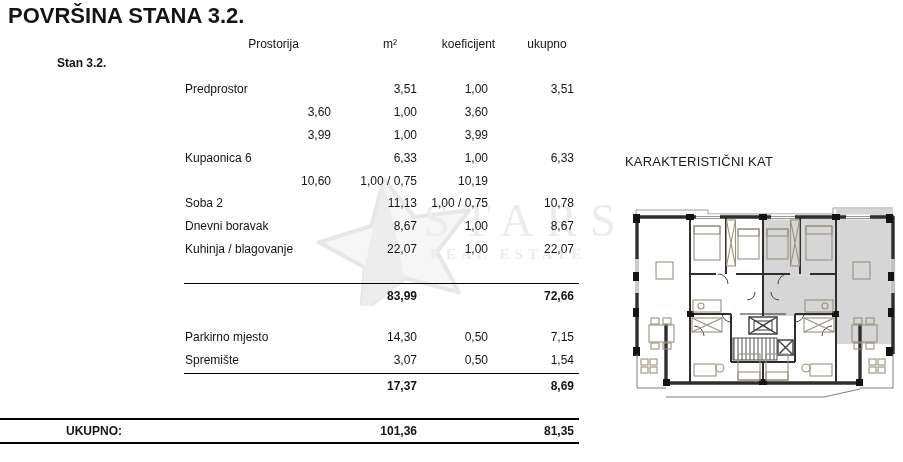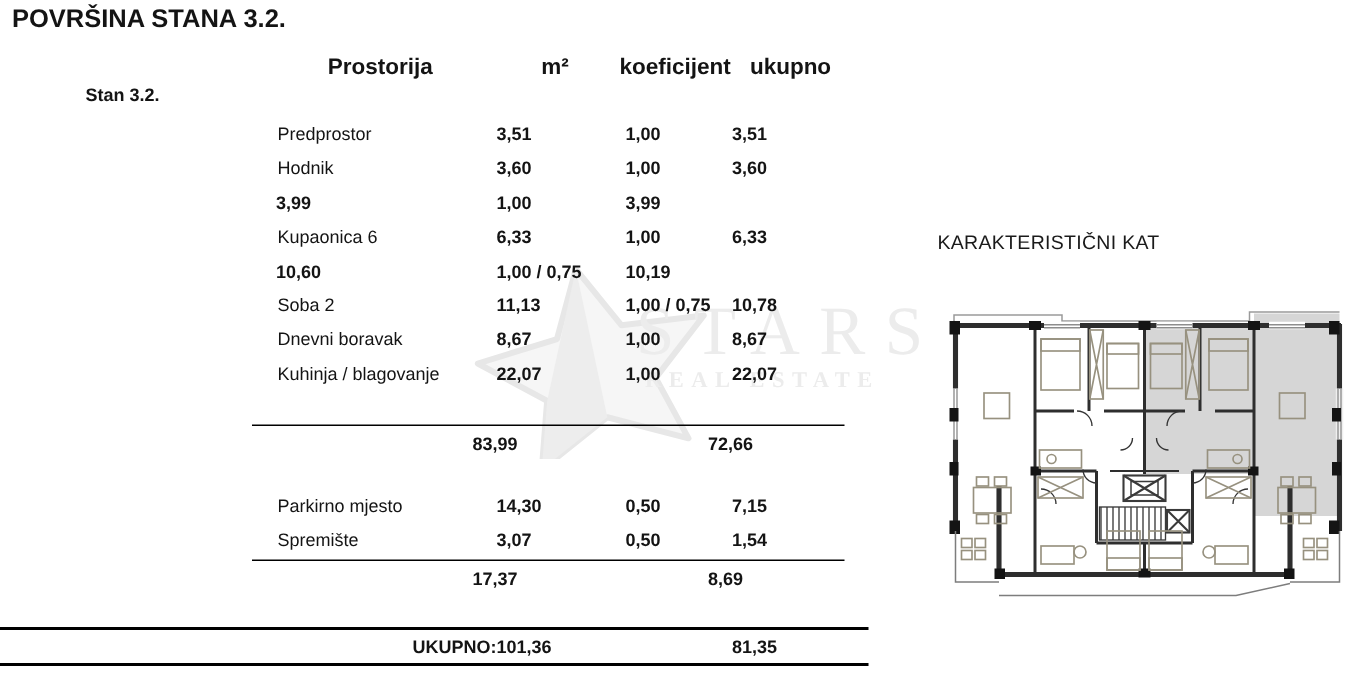"POVRŠINA STANA 3.2." .page-title { font-size: 17px -> 22px }
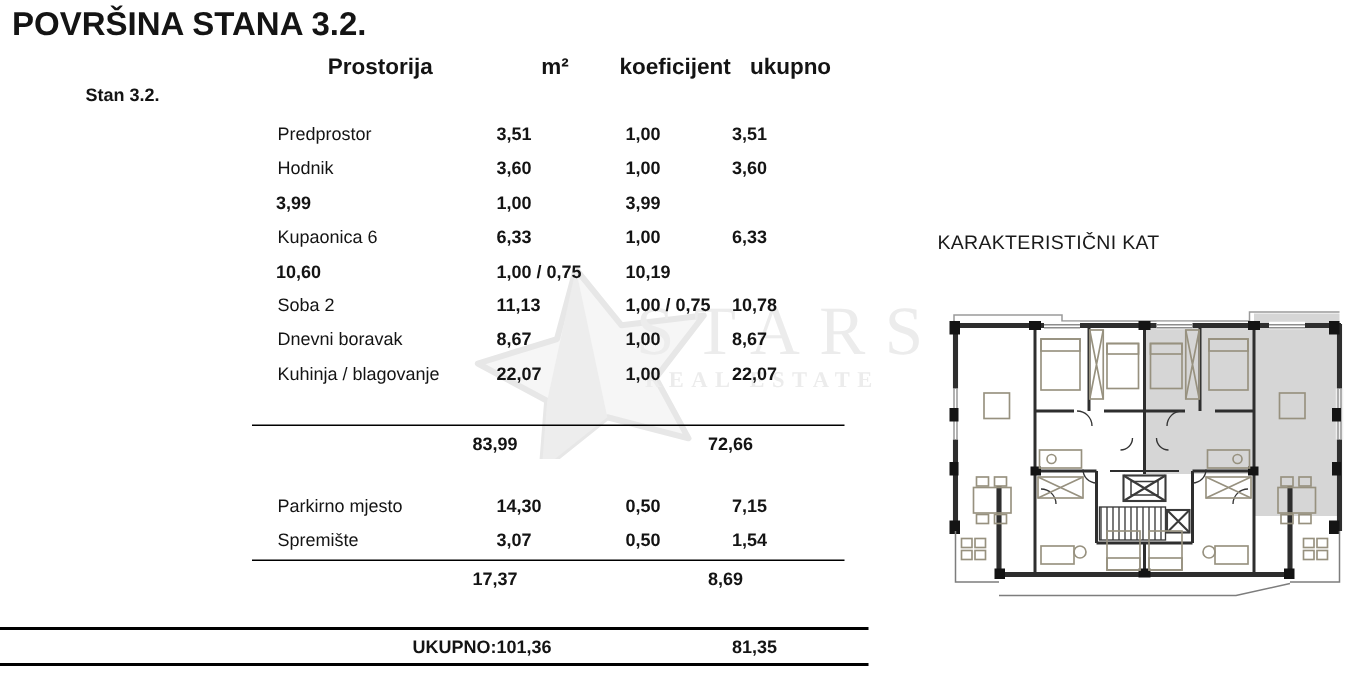"Prostorija" .tbl-header { font-size: 15px -> 12px; font-weight: 700 -> 400; left: 180px -> 200px }
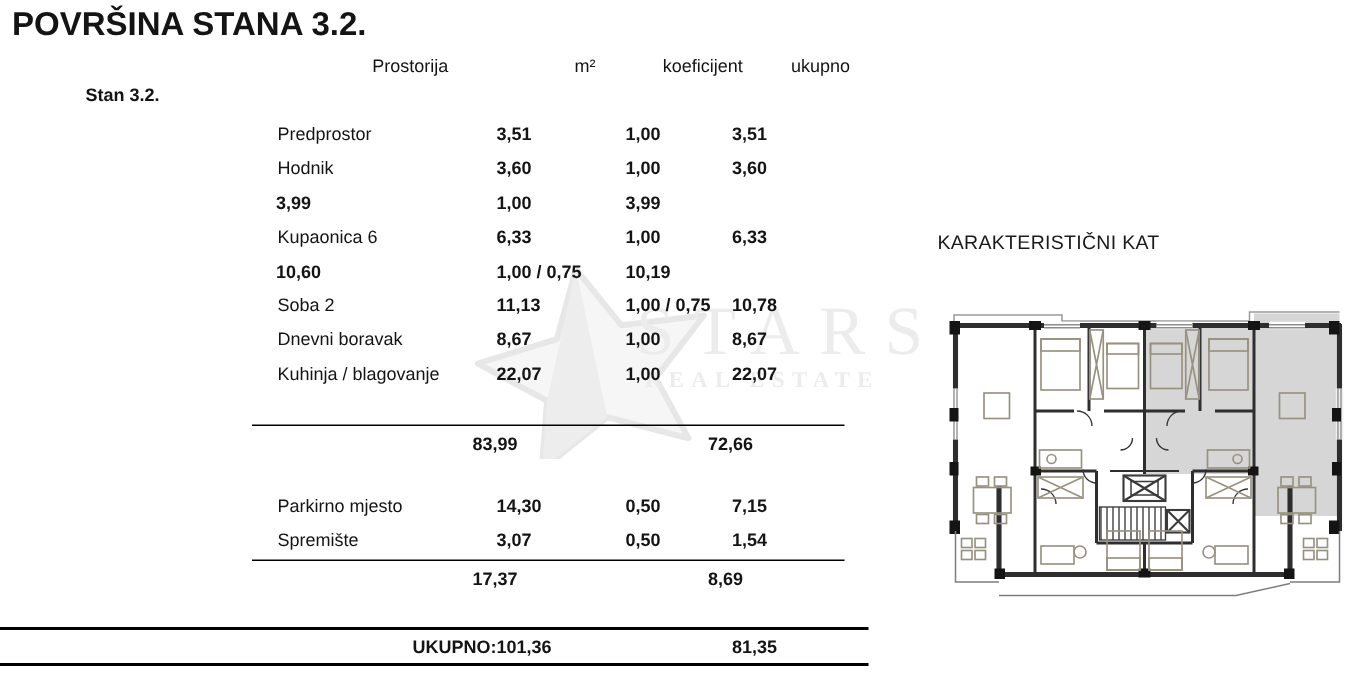"3,51" .cell-area,.cell-coef,.cell-total { font-weight: bold -> none; text-align: none -> right }
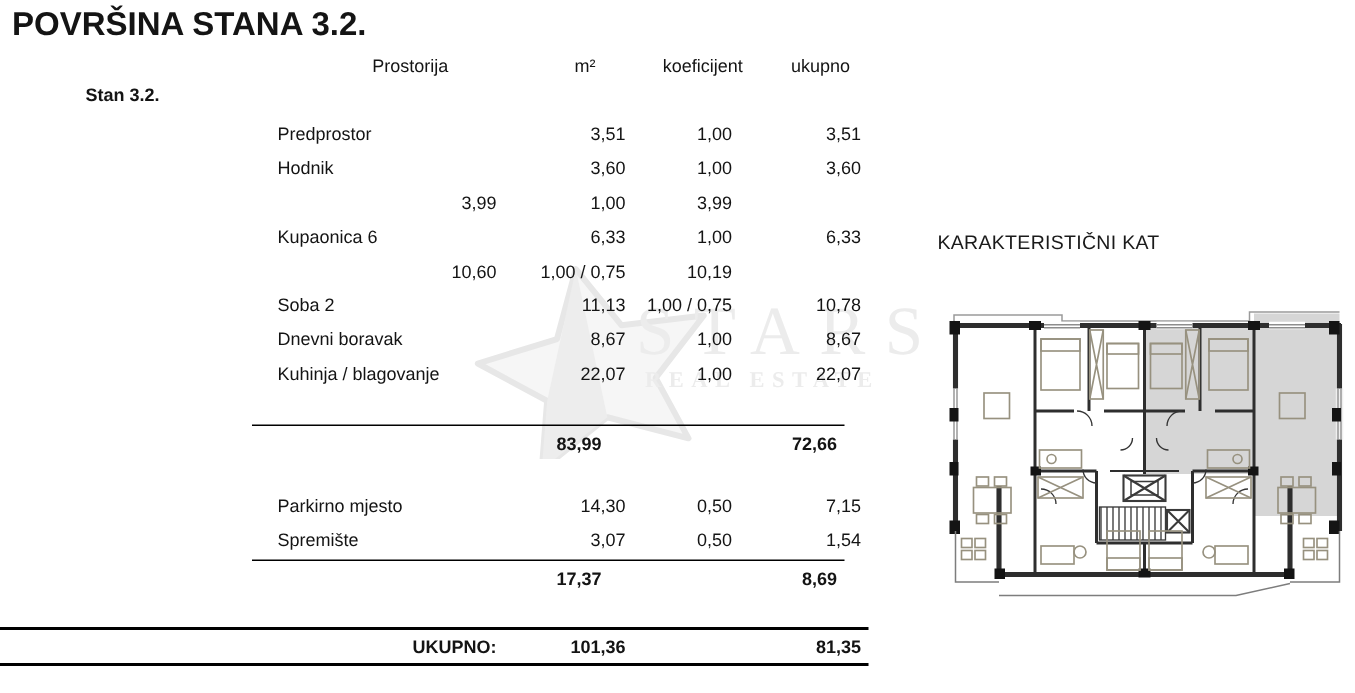"Hodnik" div.cell-room { html: <div>Hodnik</div> -> none }
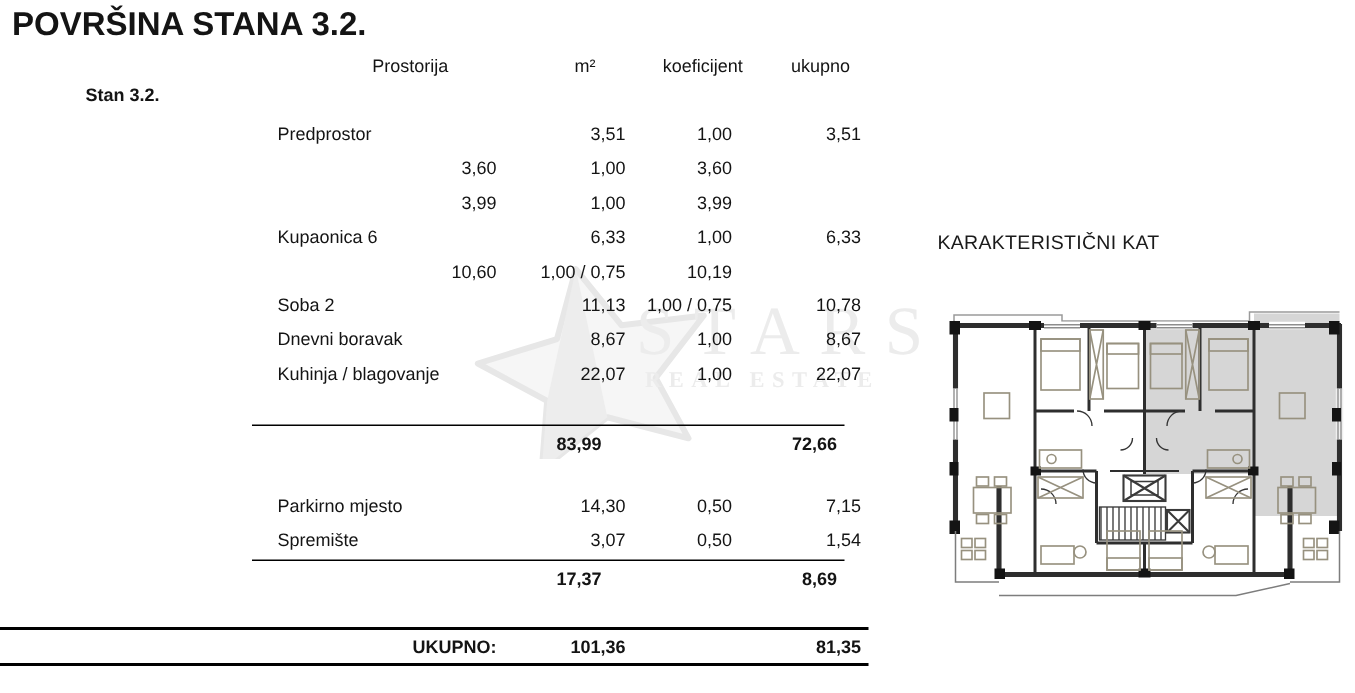"83,99" .subtotal { left: 168px -> 184px }
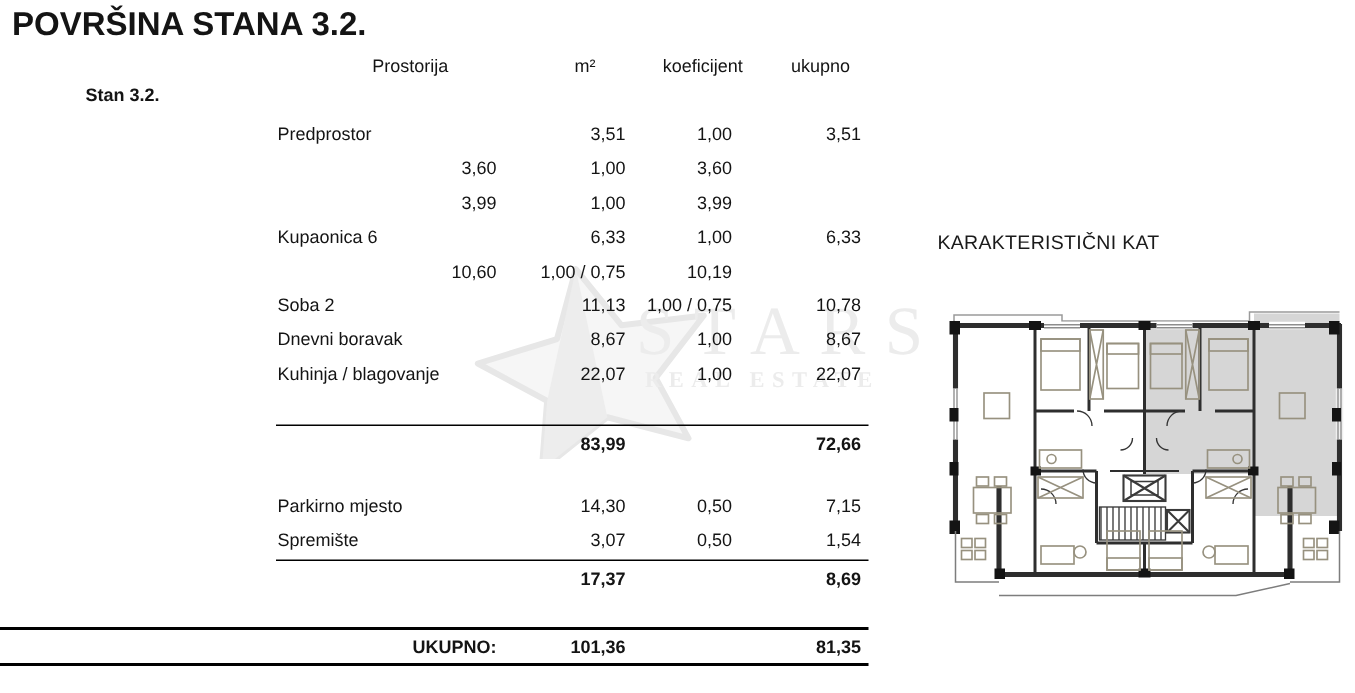"UKUPNO:" .grand-total .gt-label { padding-left: 25px -> 66px; text-align: right -> left }
